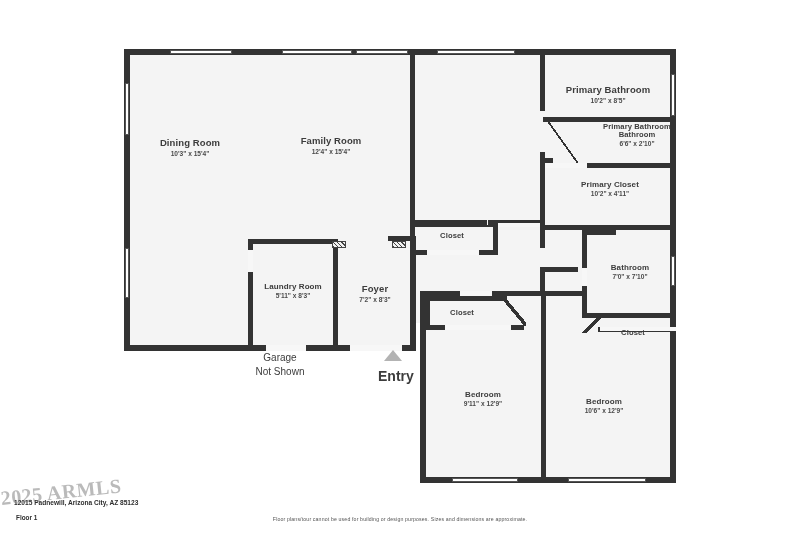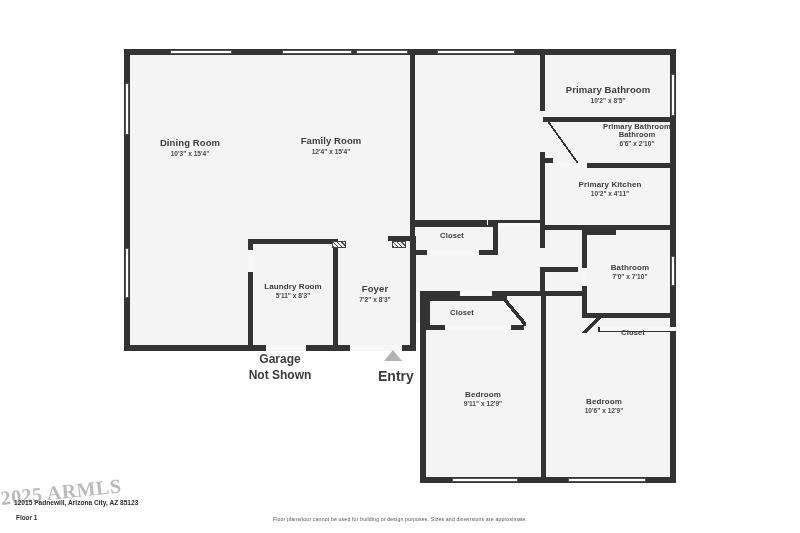"Primary Kitchen" span.nm { text: Kitchen -> Closet }
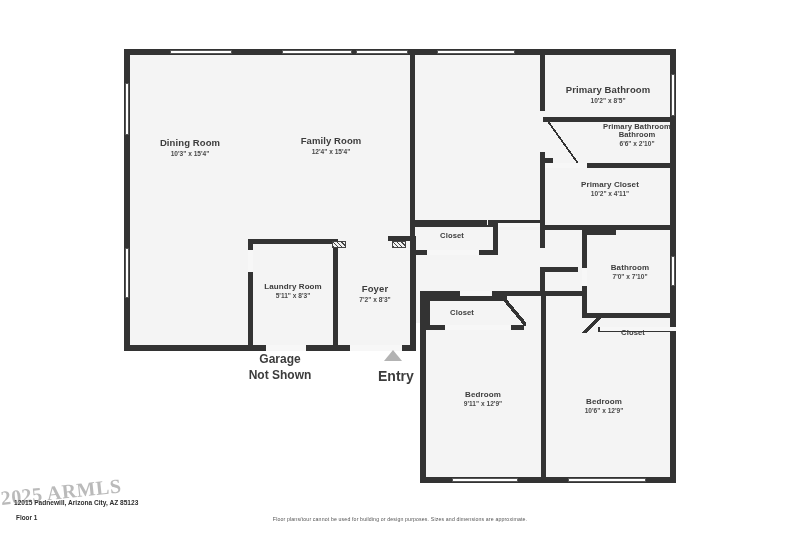"Garage" #garage-label span { font-size: 12px -> 10px; font-weight: bold -> normal }
